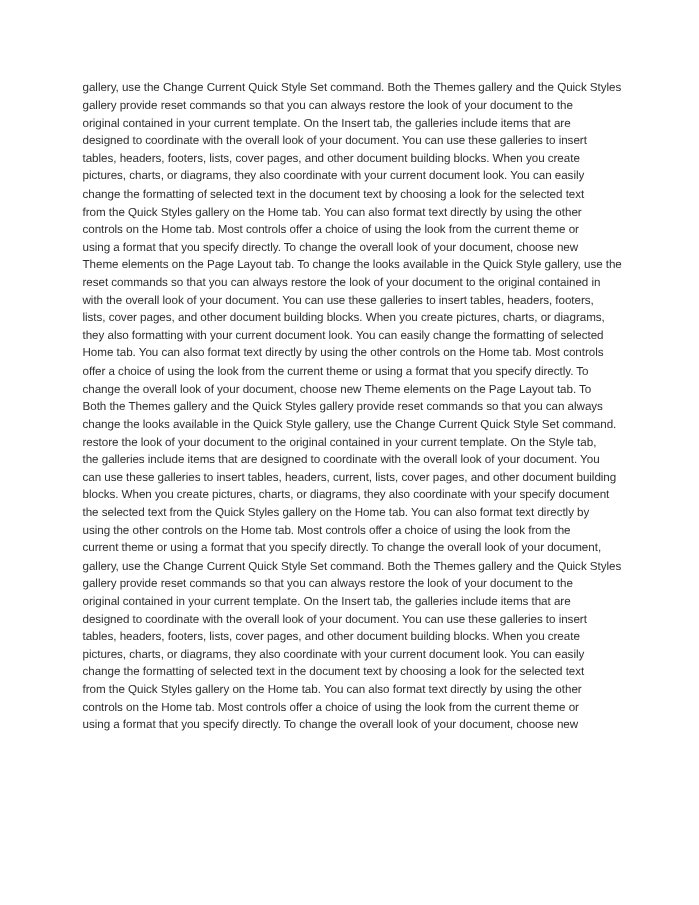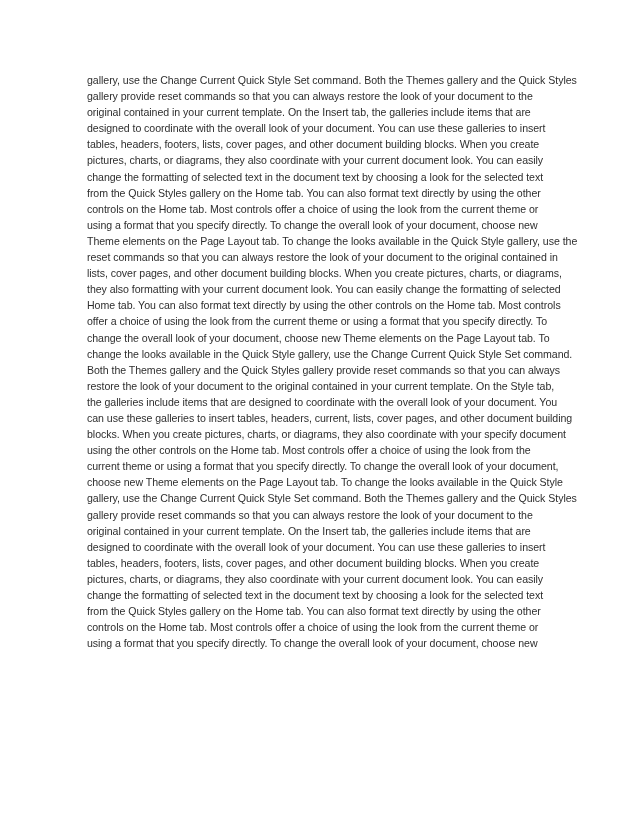"gallery, use the Change Current" .body-text { margin-left: 12px -> none }
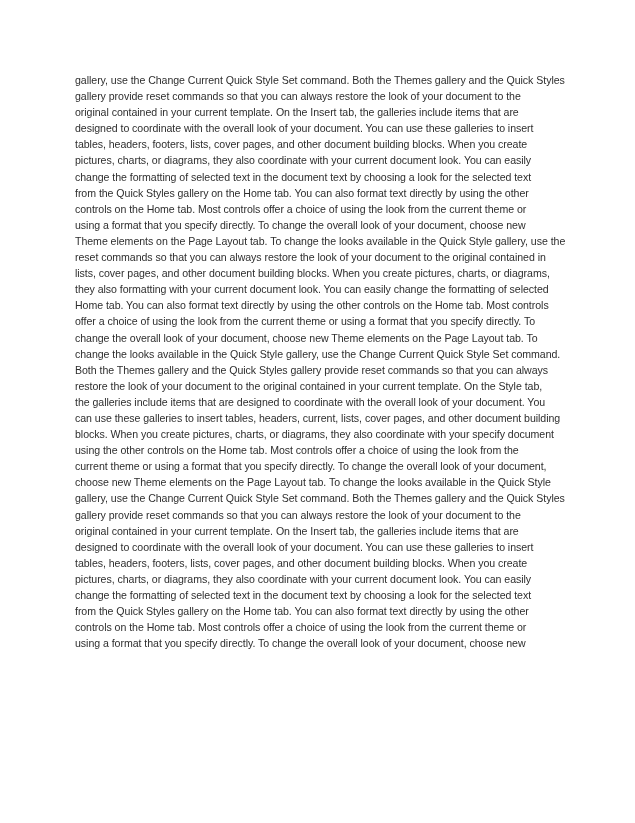"with the overall look of" span.line { html: none -> <span>with the overall look of your document. You can use these galleries to insert tables, headers, footers,</span> }
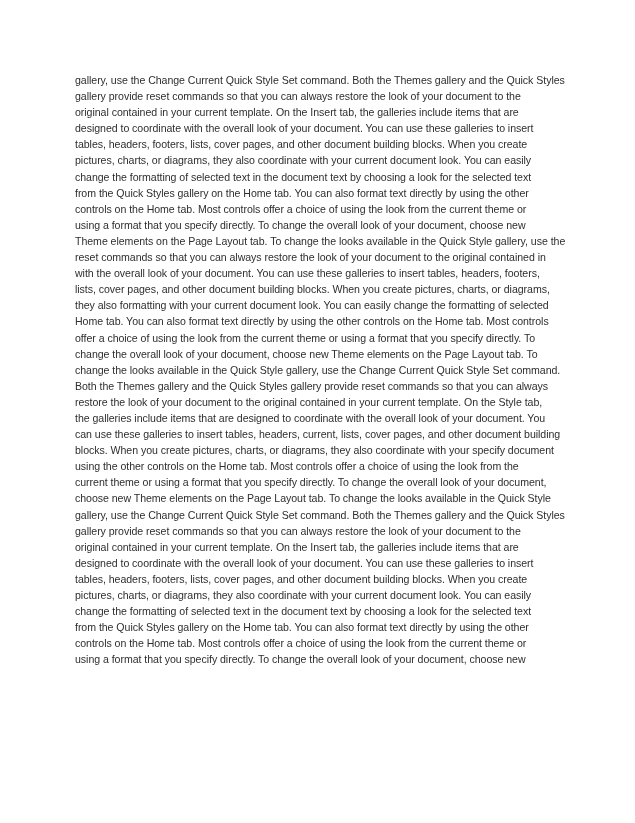"change the looks available in" span.line { order: before "Both the Themes gallery and" -> after "Both the Themes gallery and" }
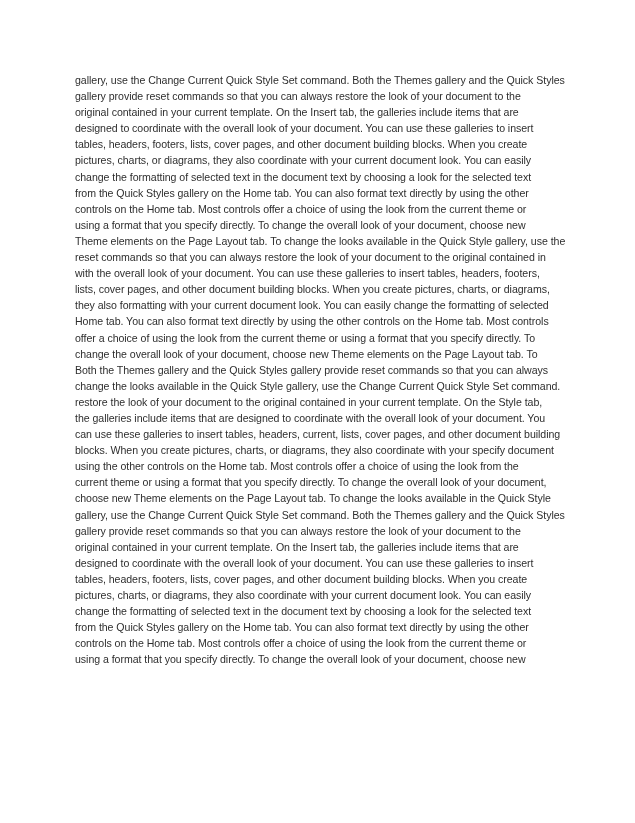"the selected text from the" span.line { html: none -> <span>the selected text from the Quick Styles gallery on the Home tab. You can also format text directly by</span> }
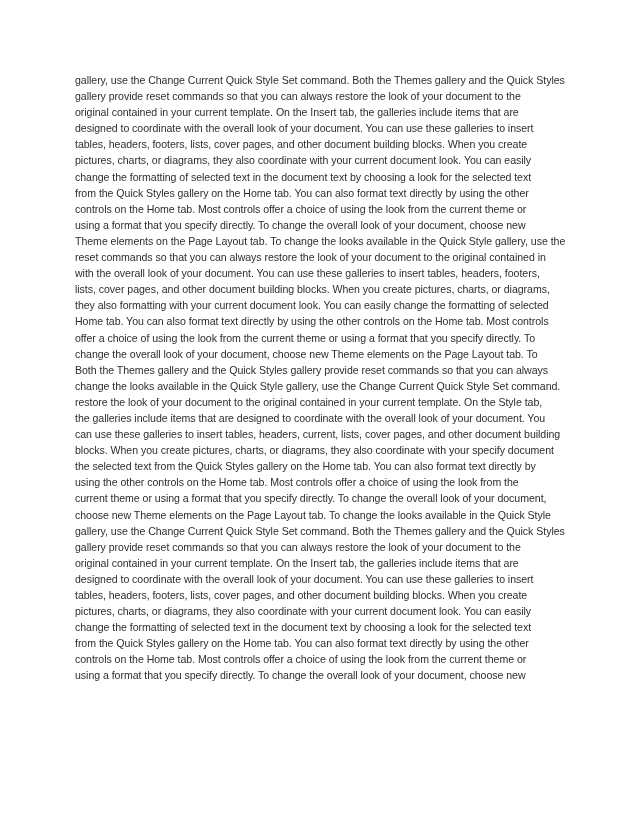"choose new Theme elements on" span.line { html: <span>choose new Theme elements on the Page Layout tab. To change the looks available in the Quick Style</span> -> none }
